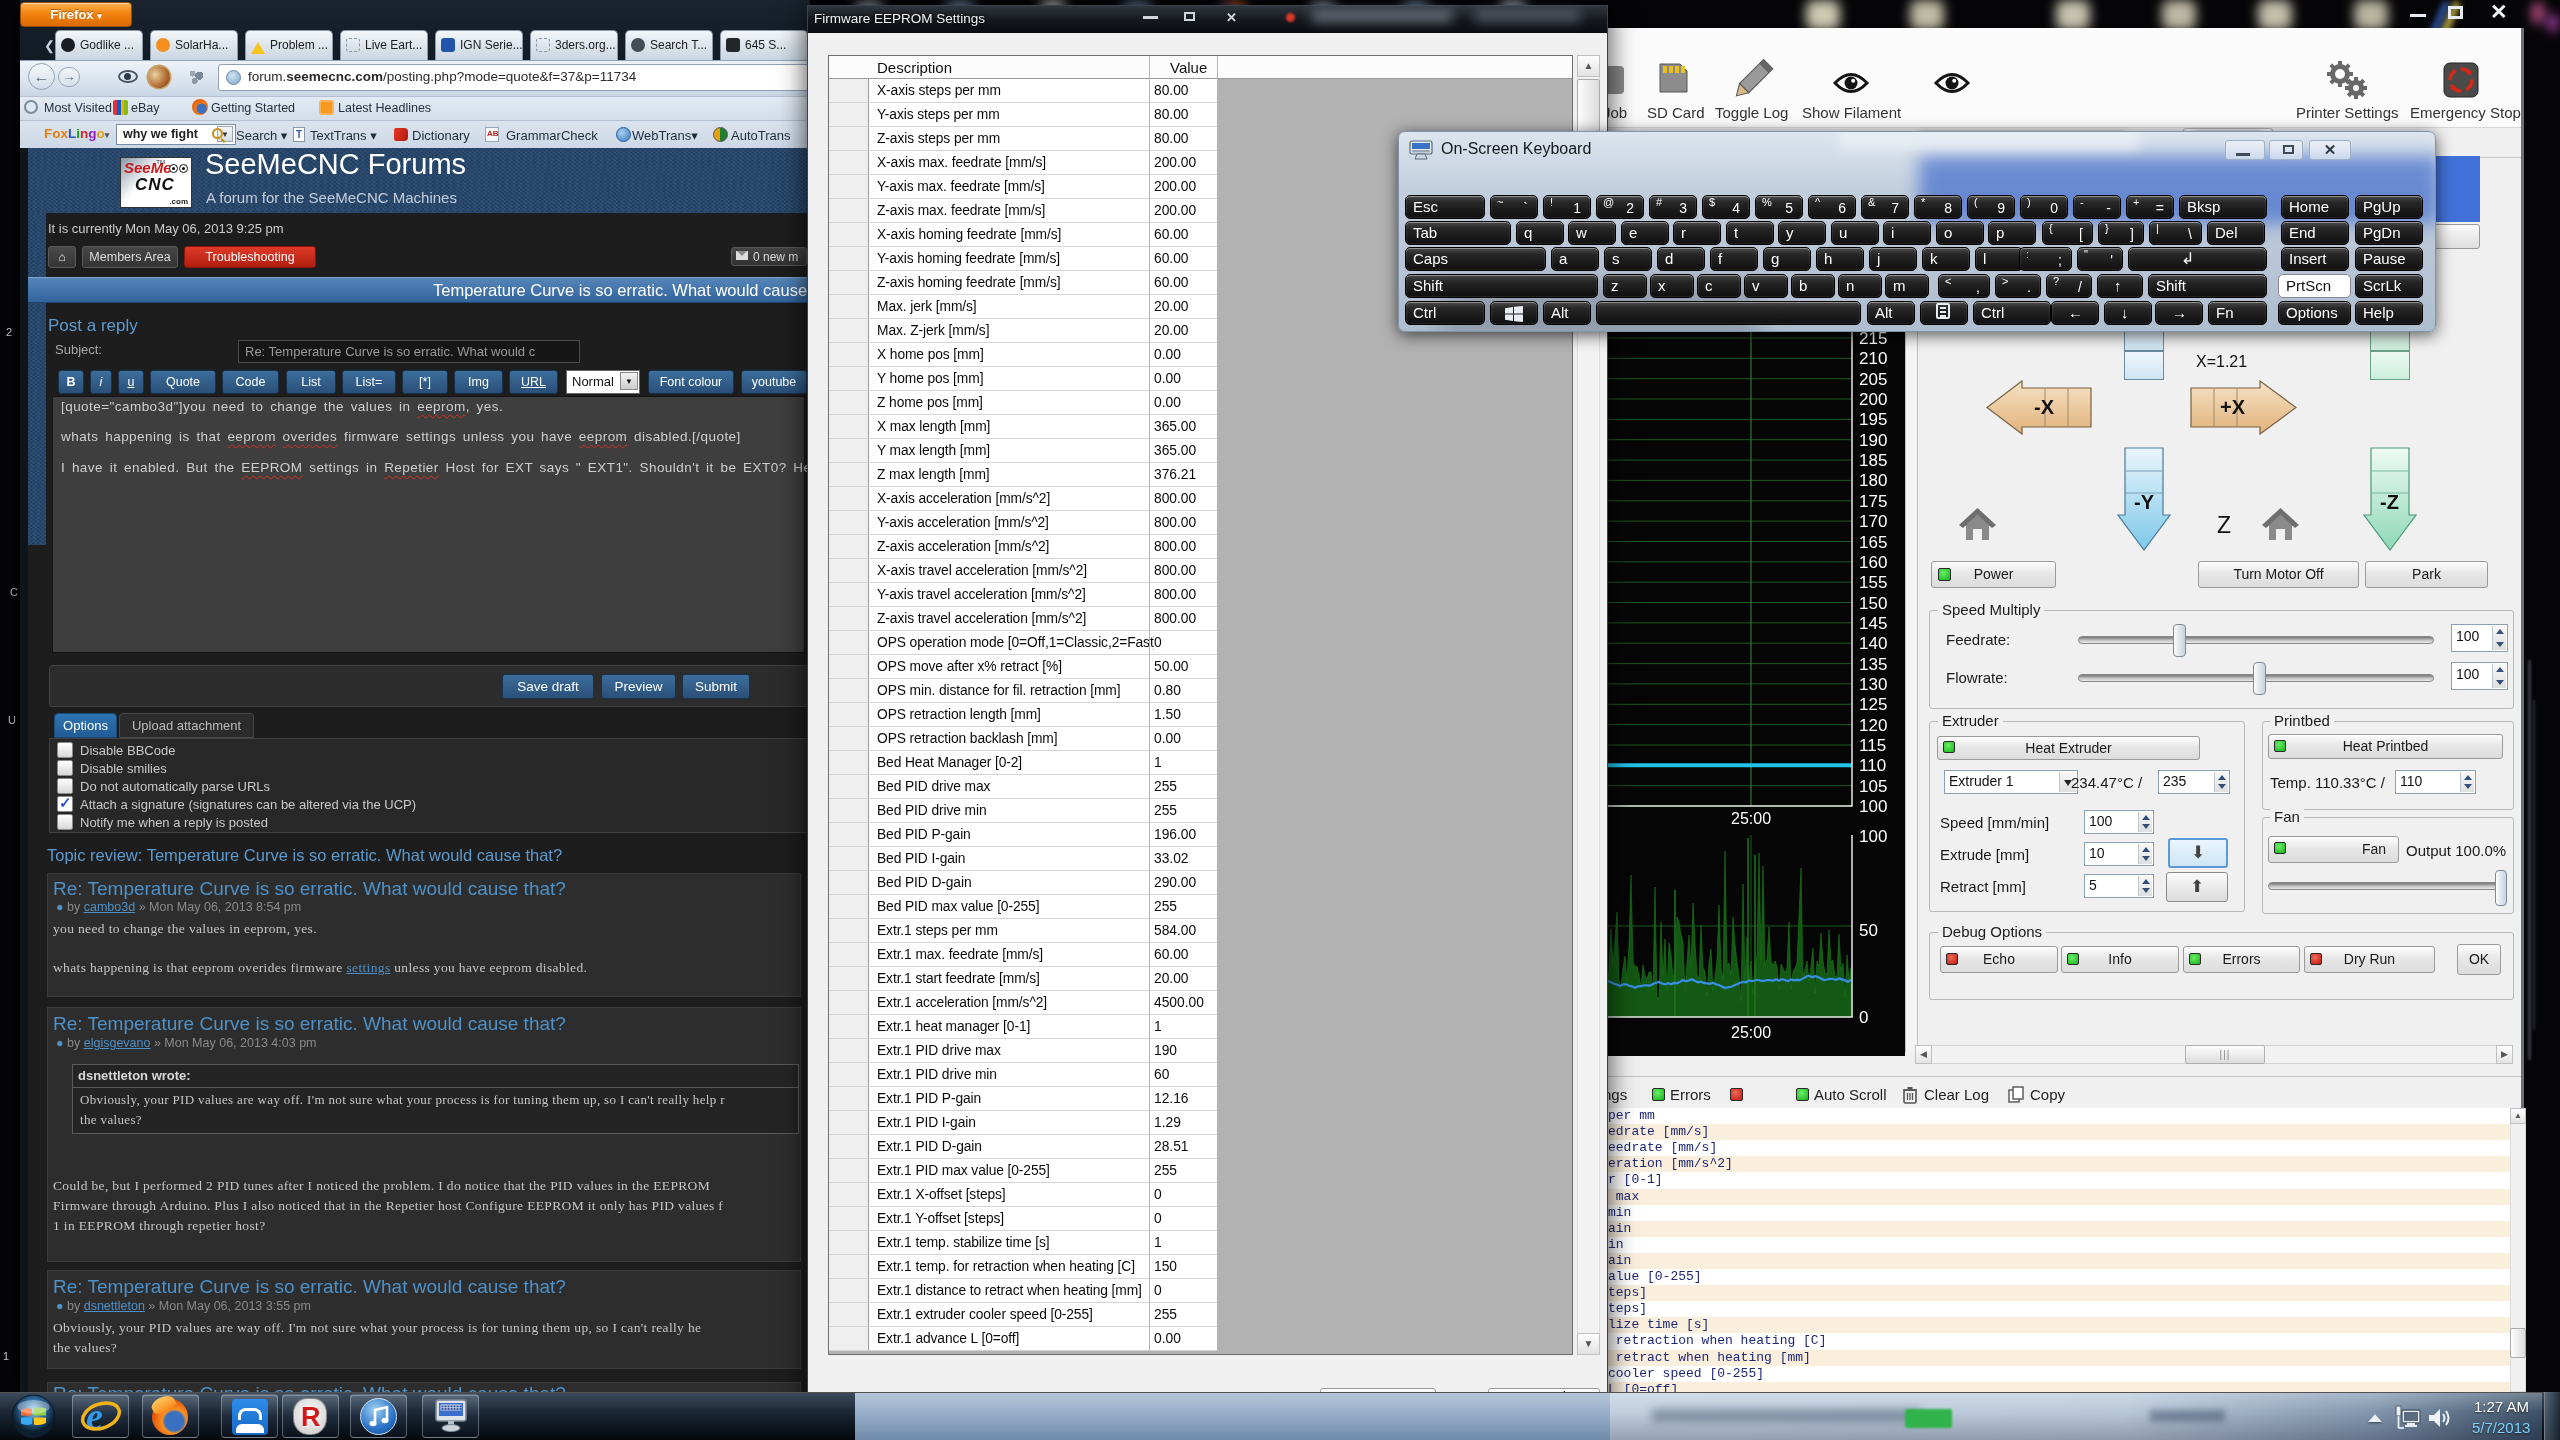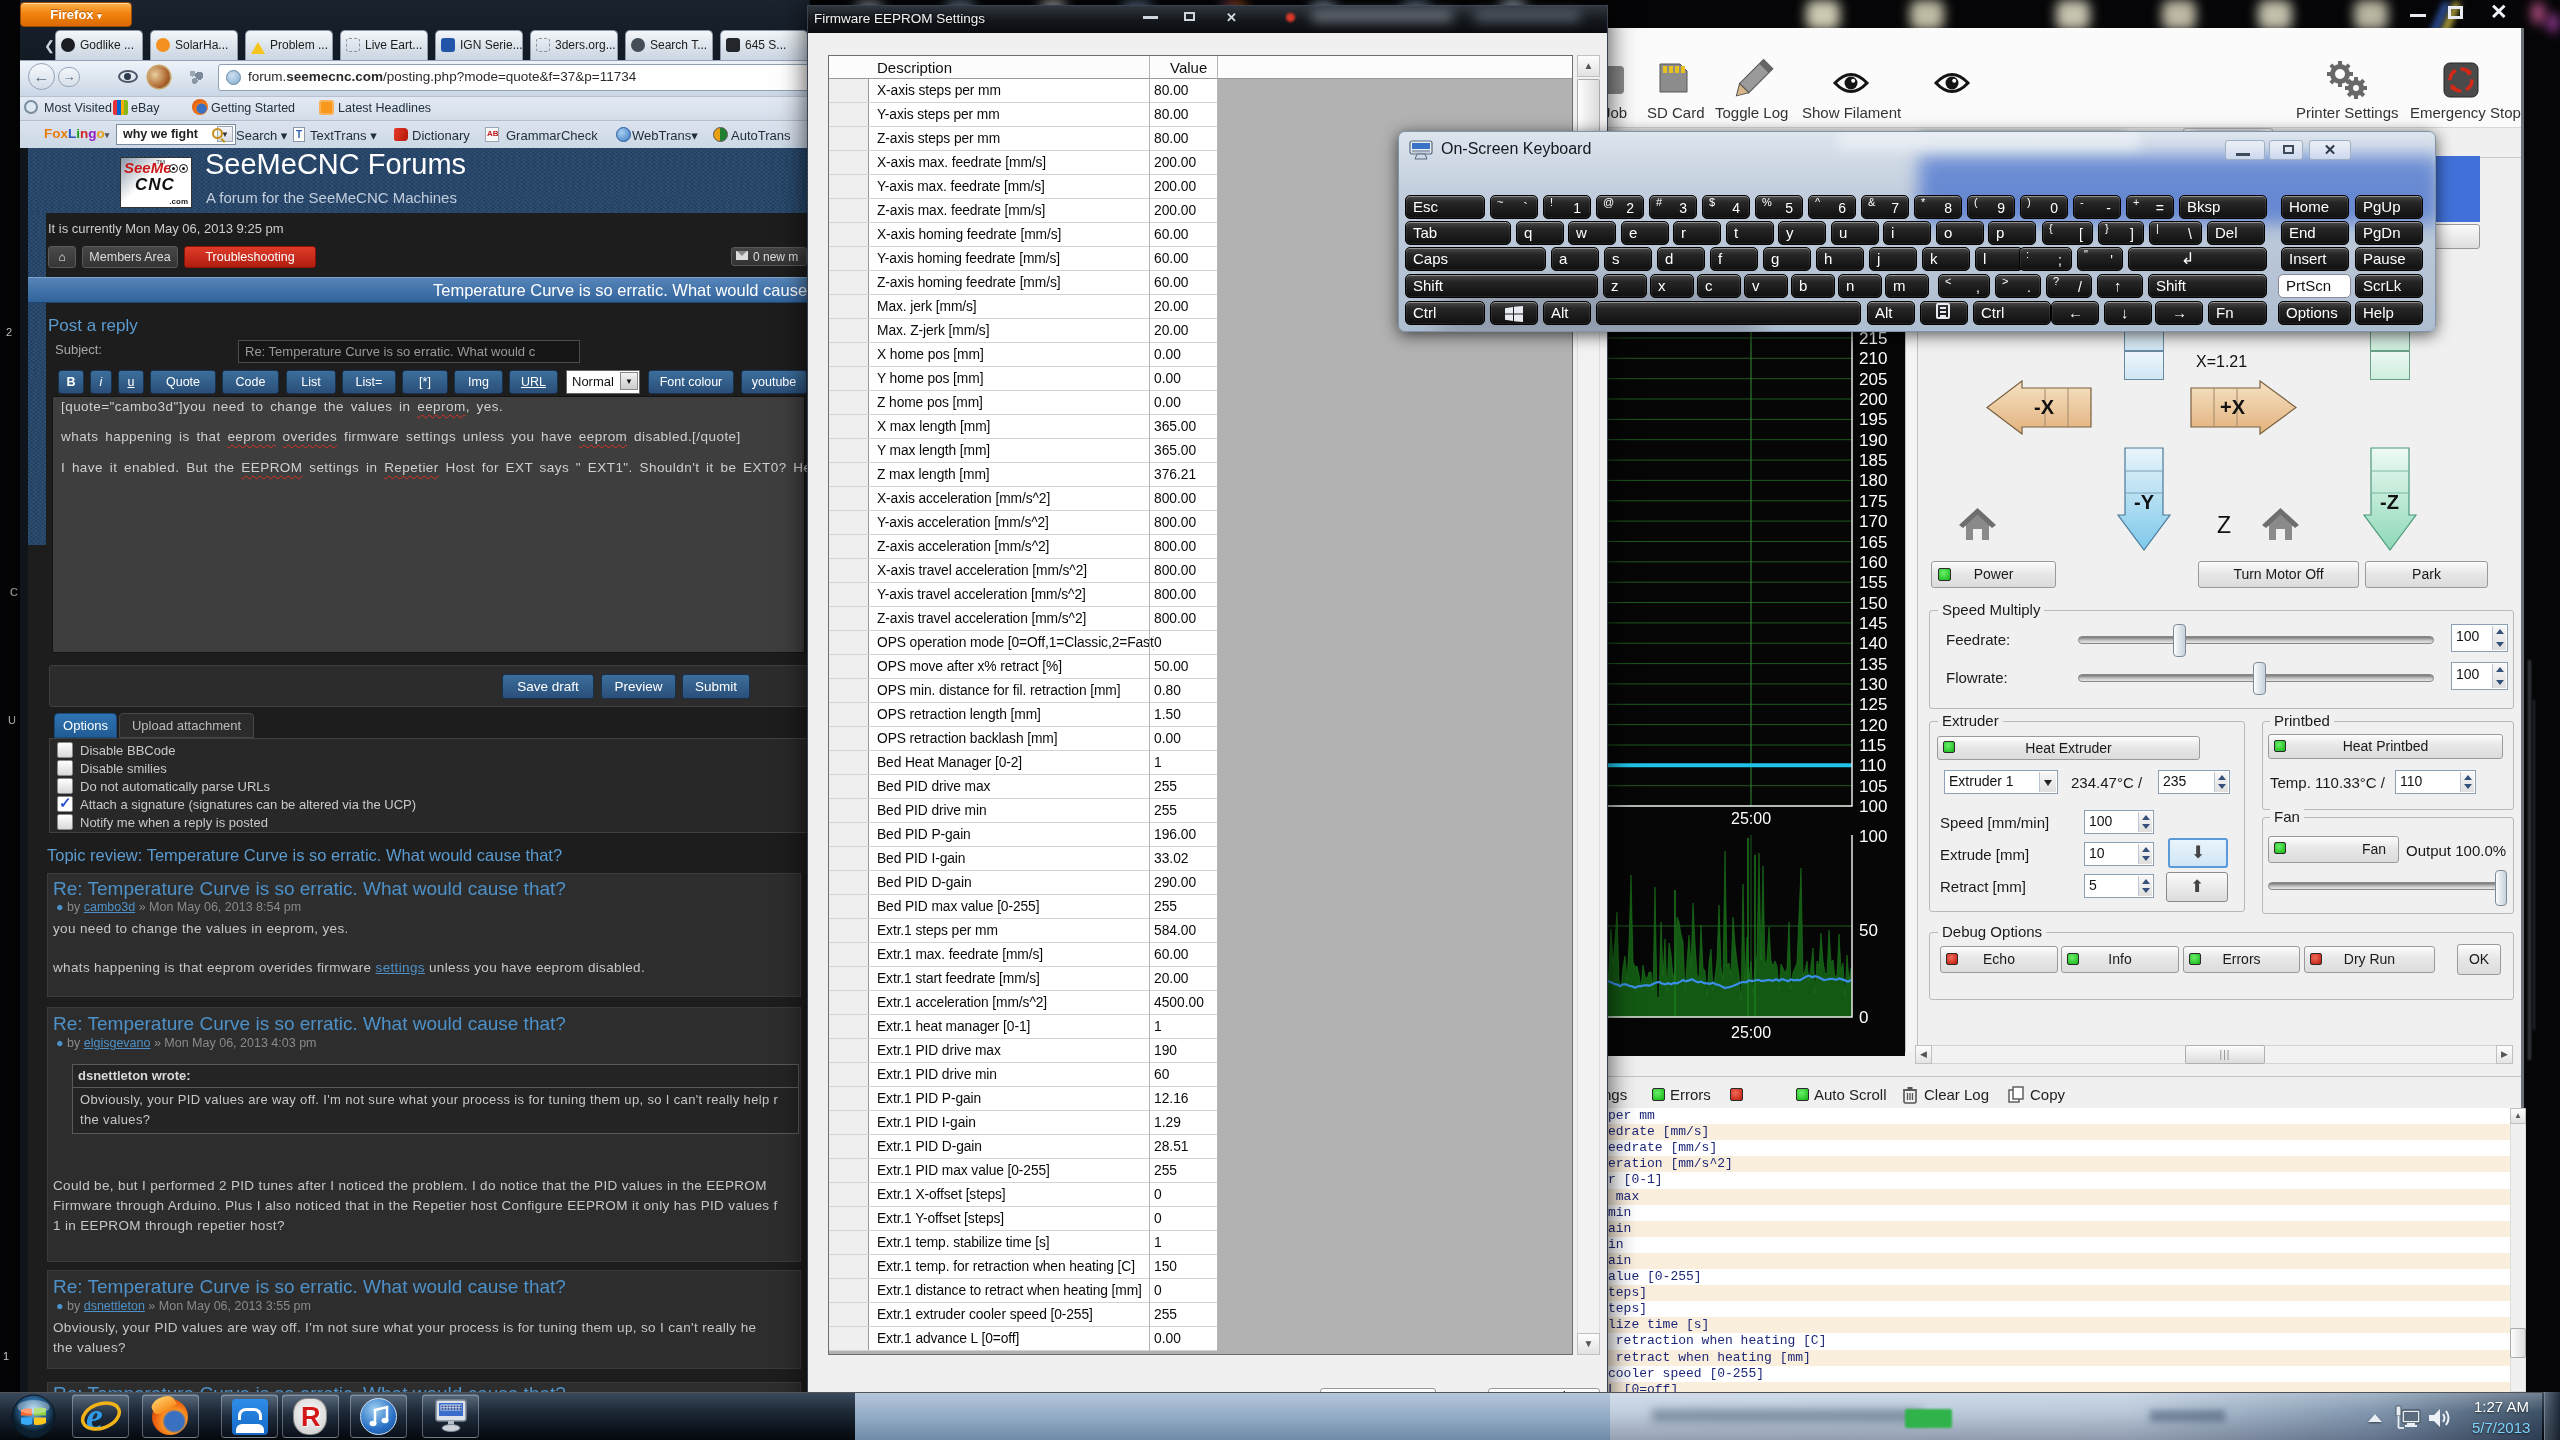"Extruder 1" div.spin { width: 114px -> 134px }
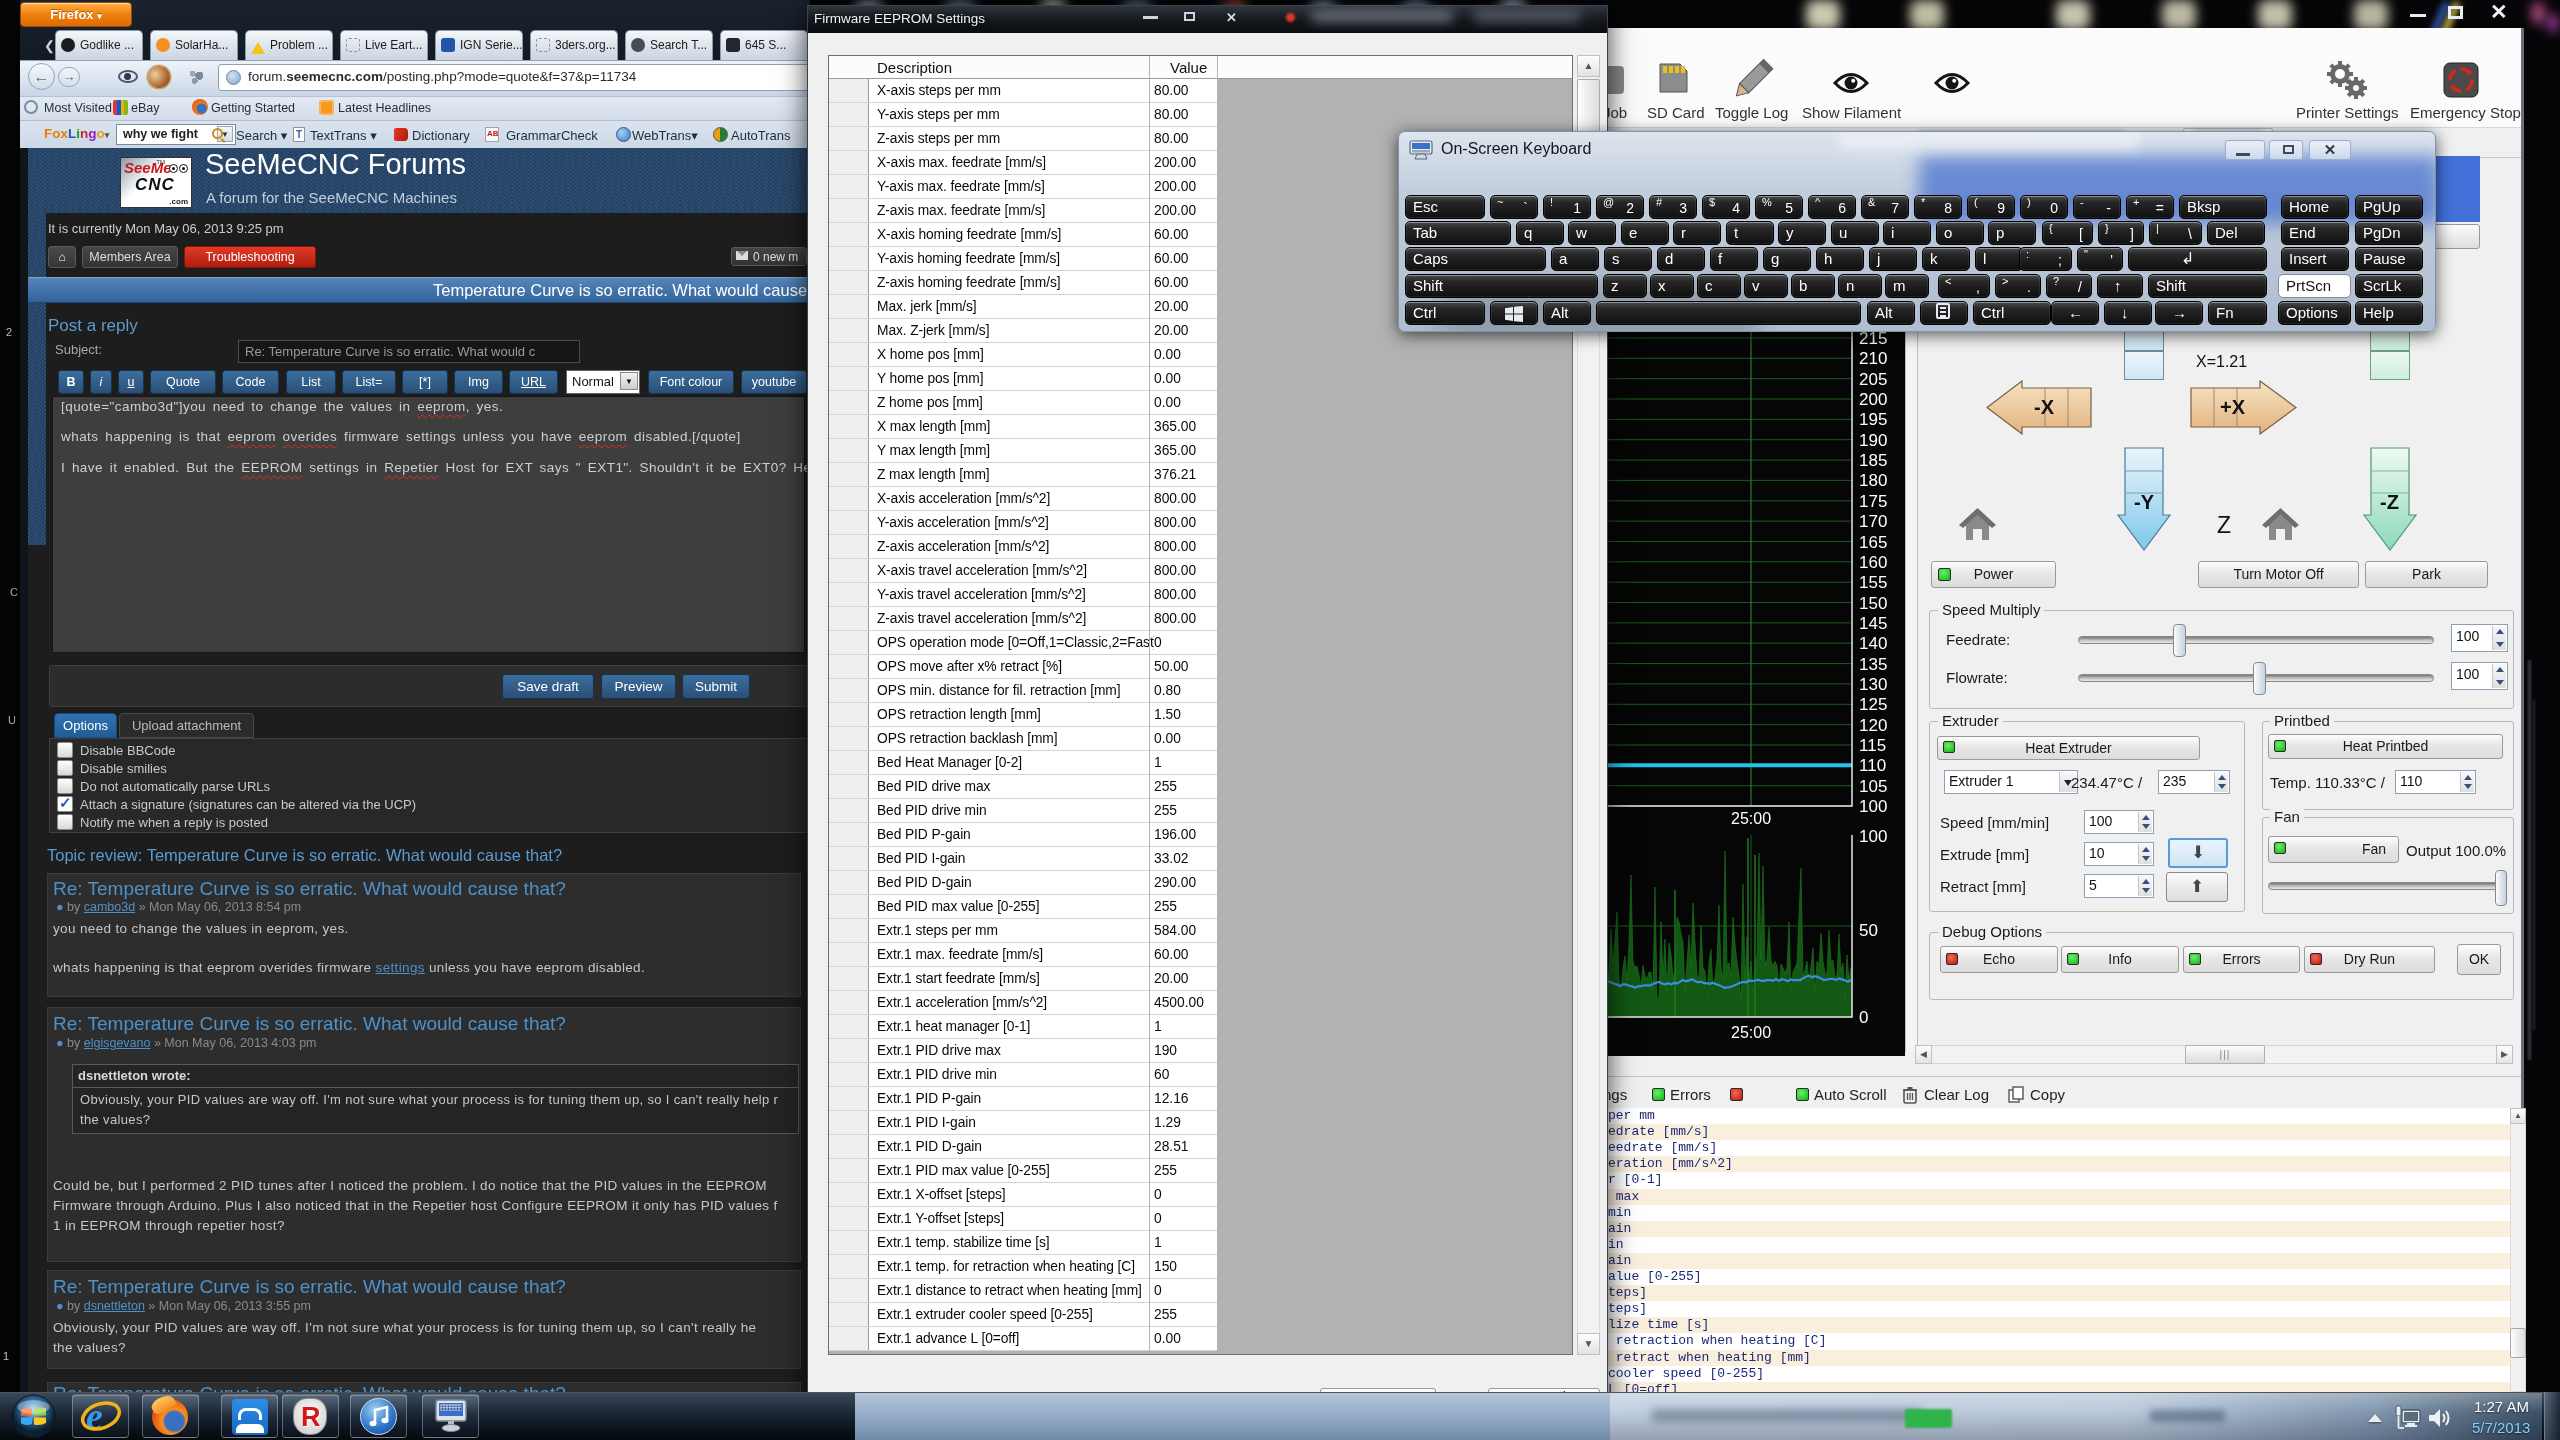"you need to change the" .pbody { font-family: none -> Liberation Serif, serif }
